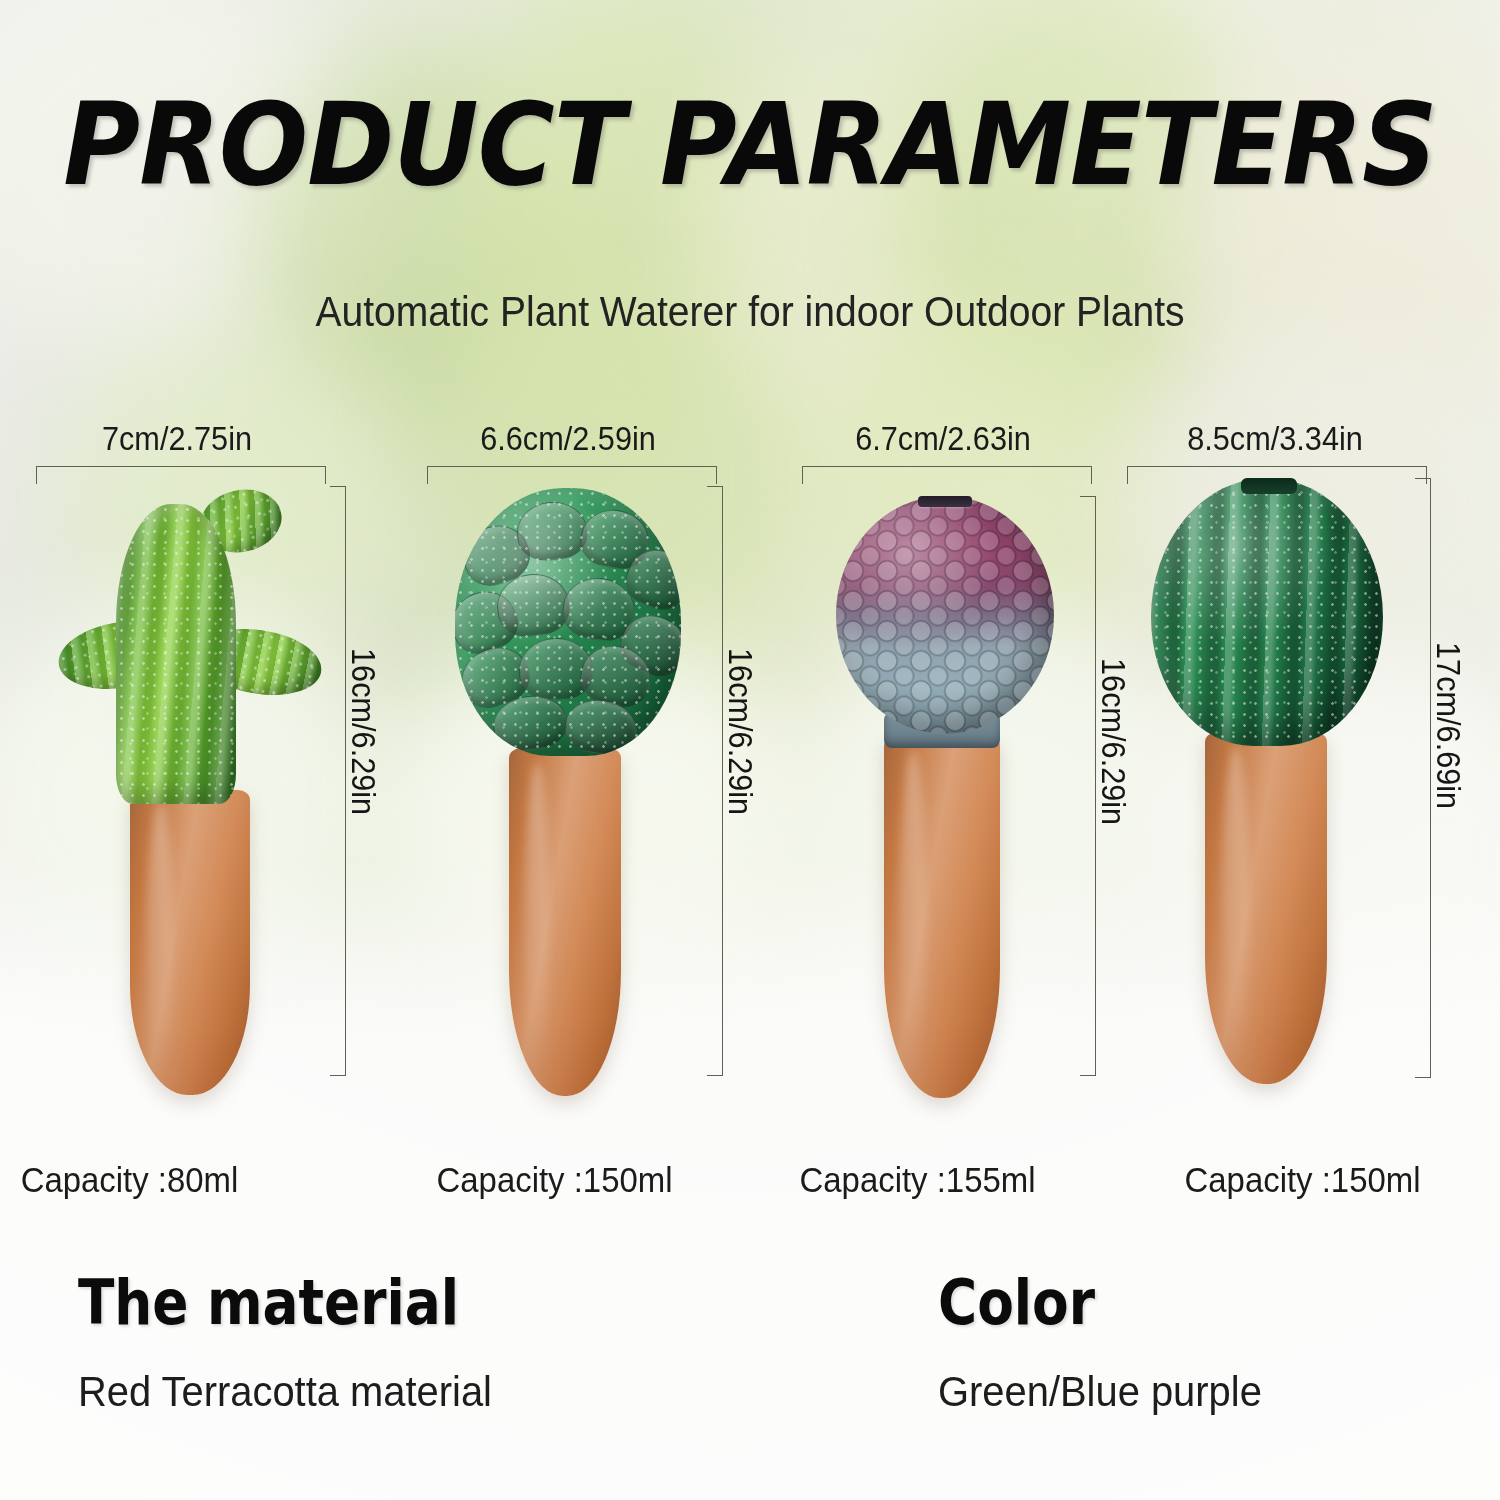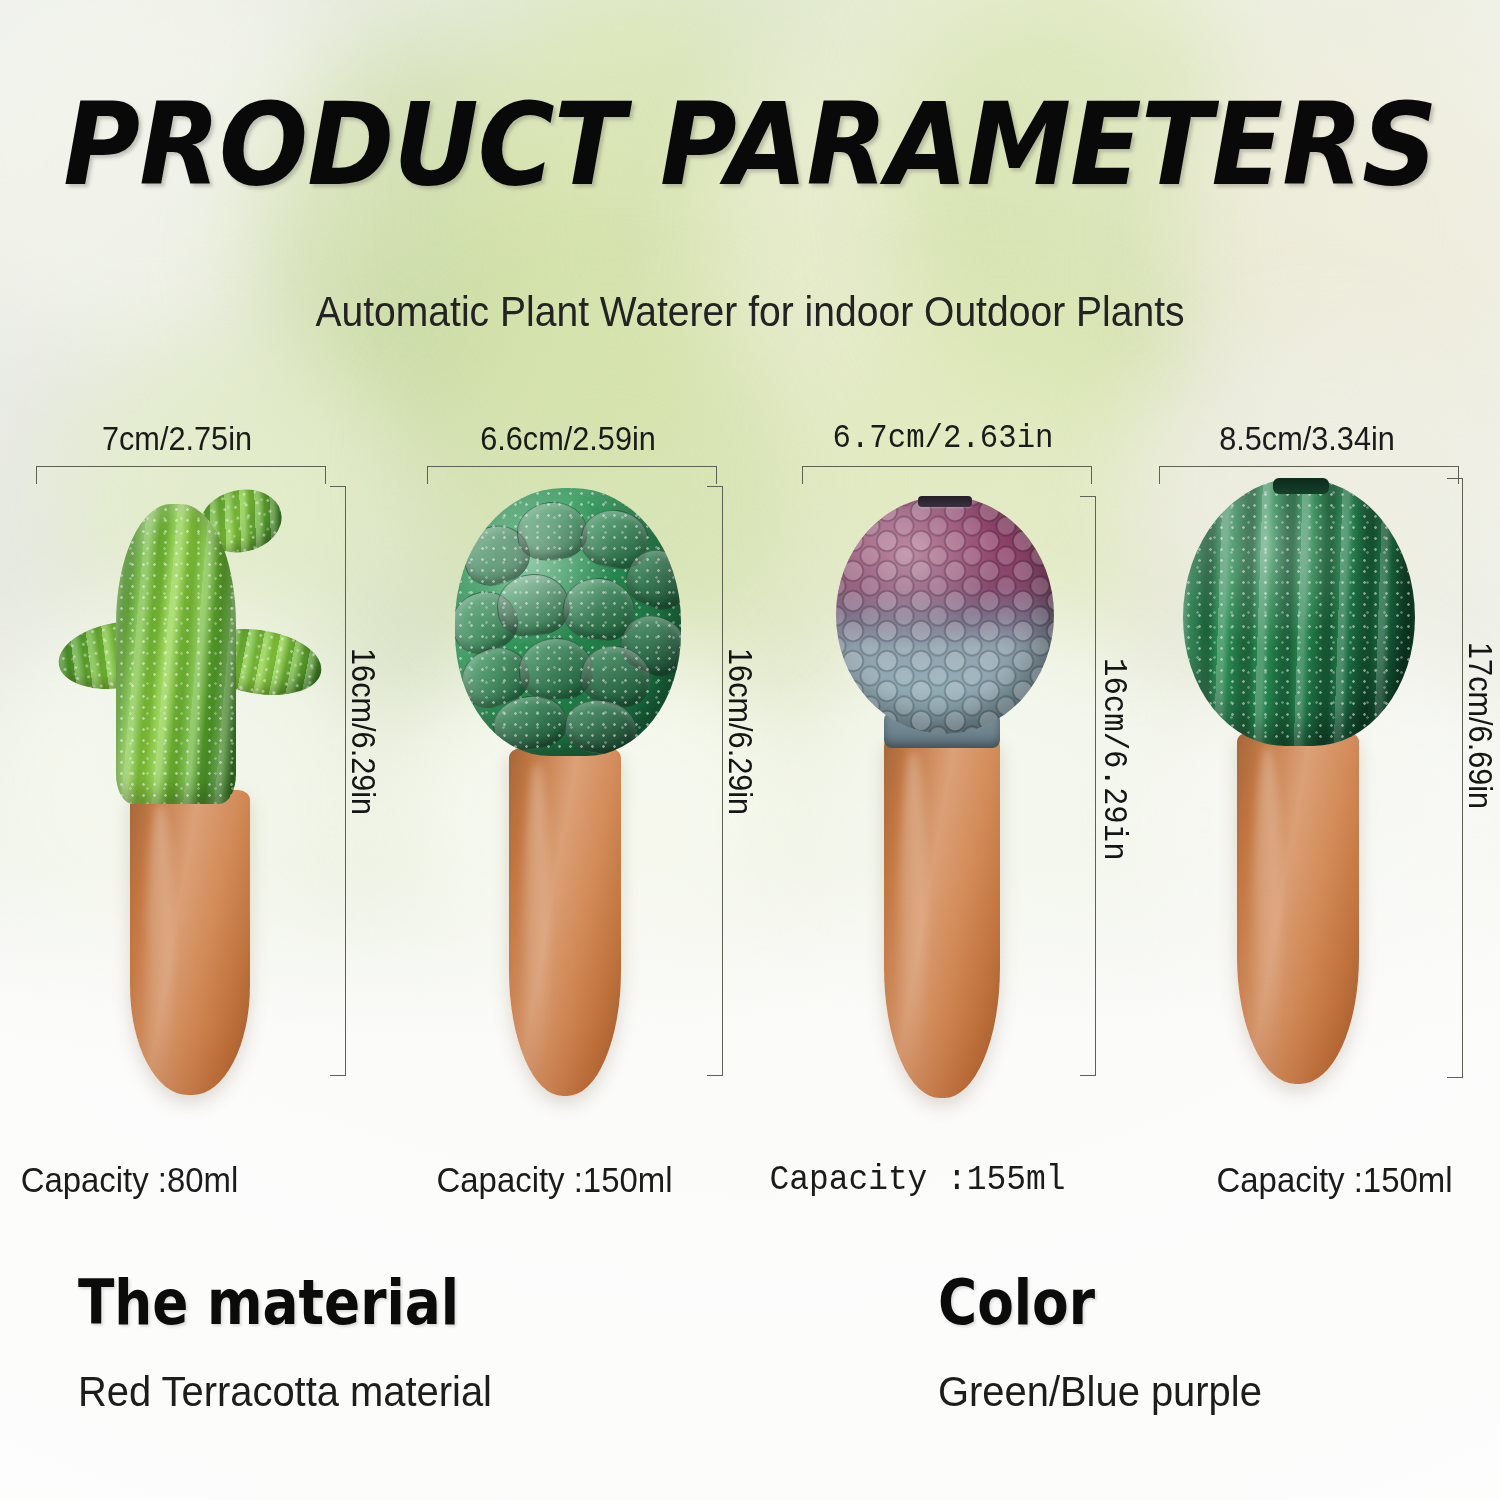"6.7cm/2.63in" .col3 { font-family: Liberation Mono, monospace -> none }
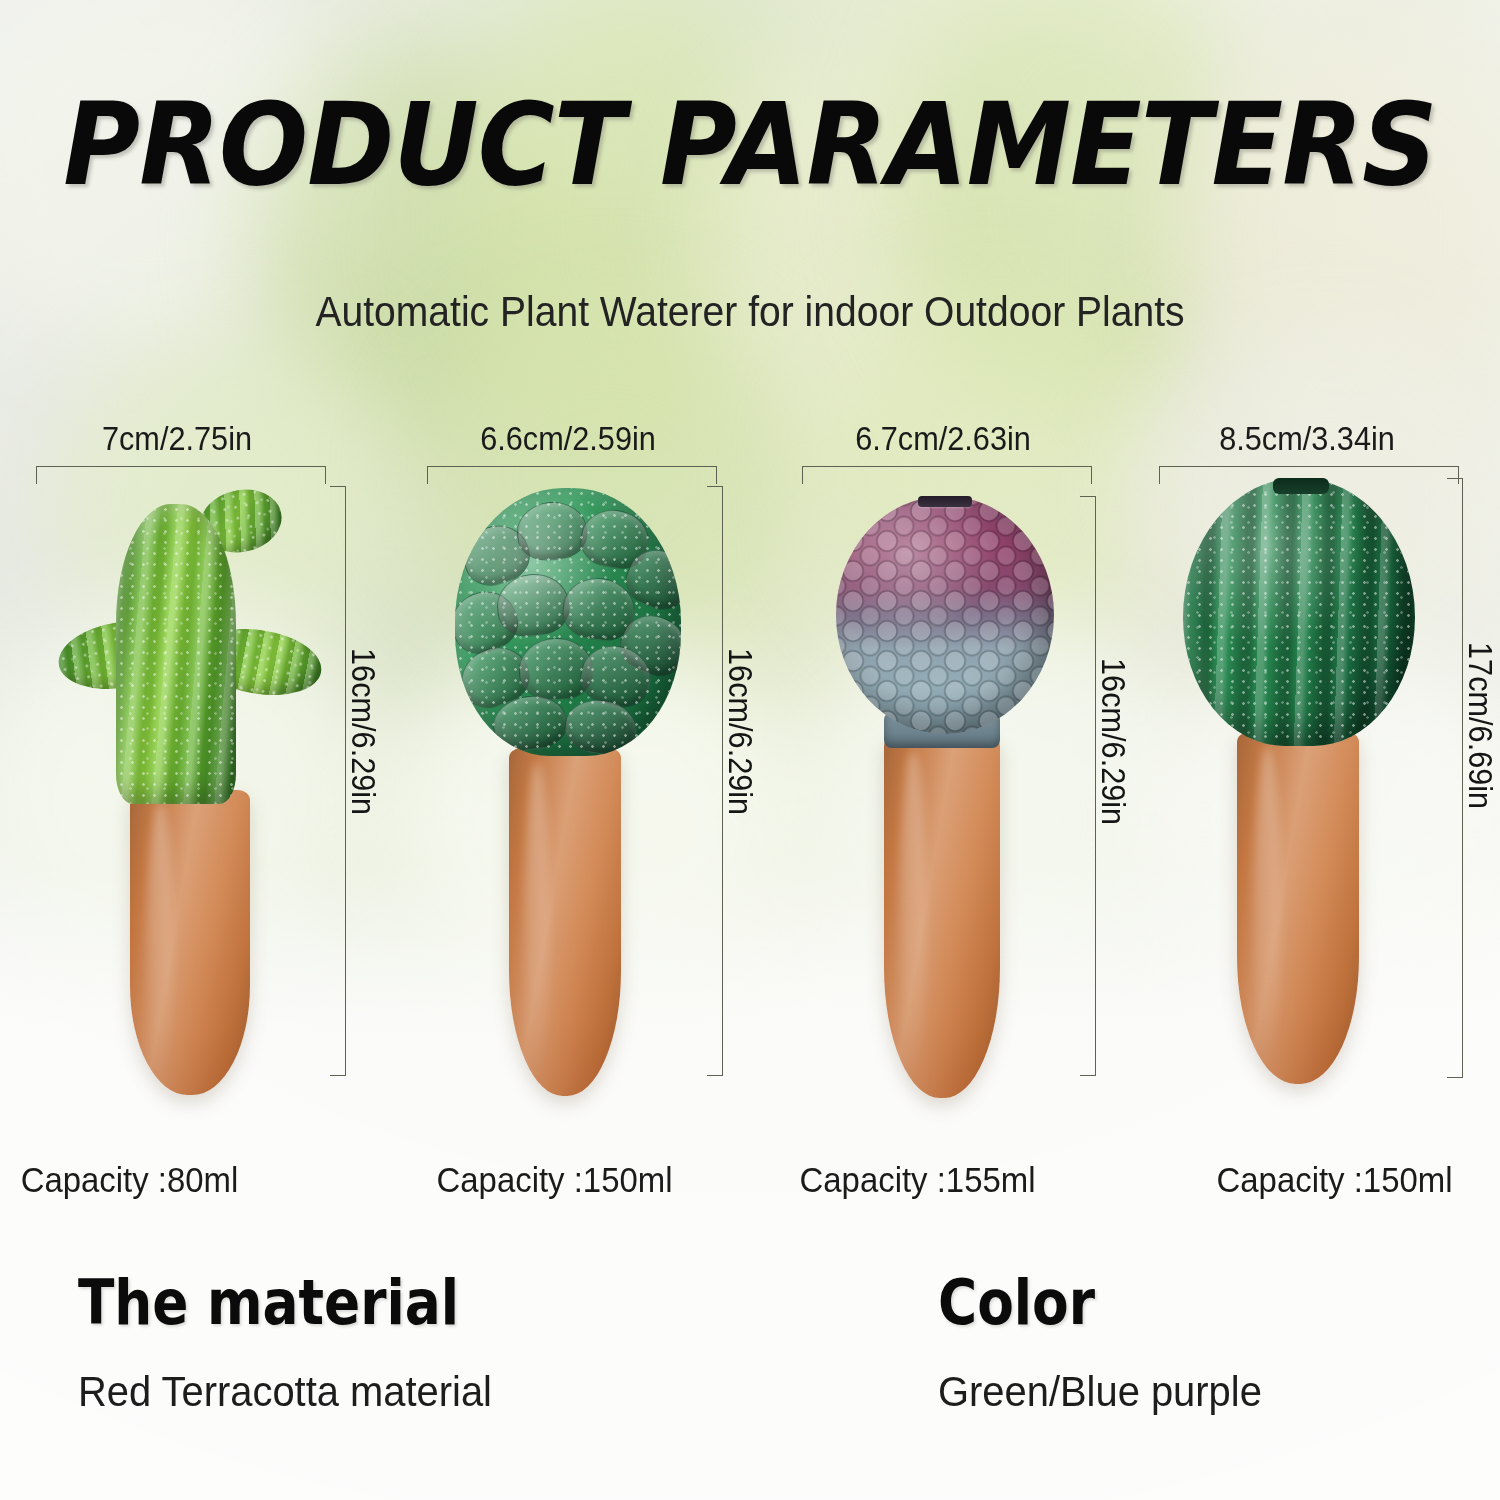"8.5cm/3.34in" .col4 { left: 1107px -> 1075px }
